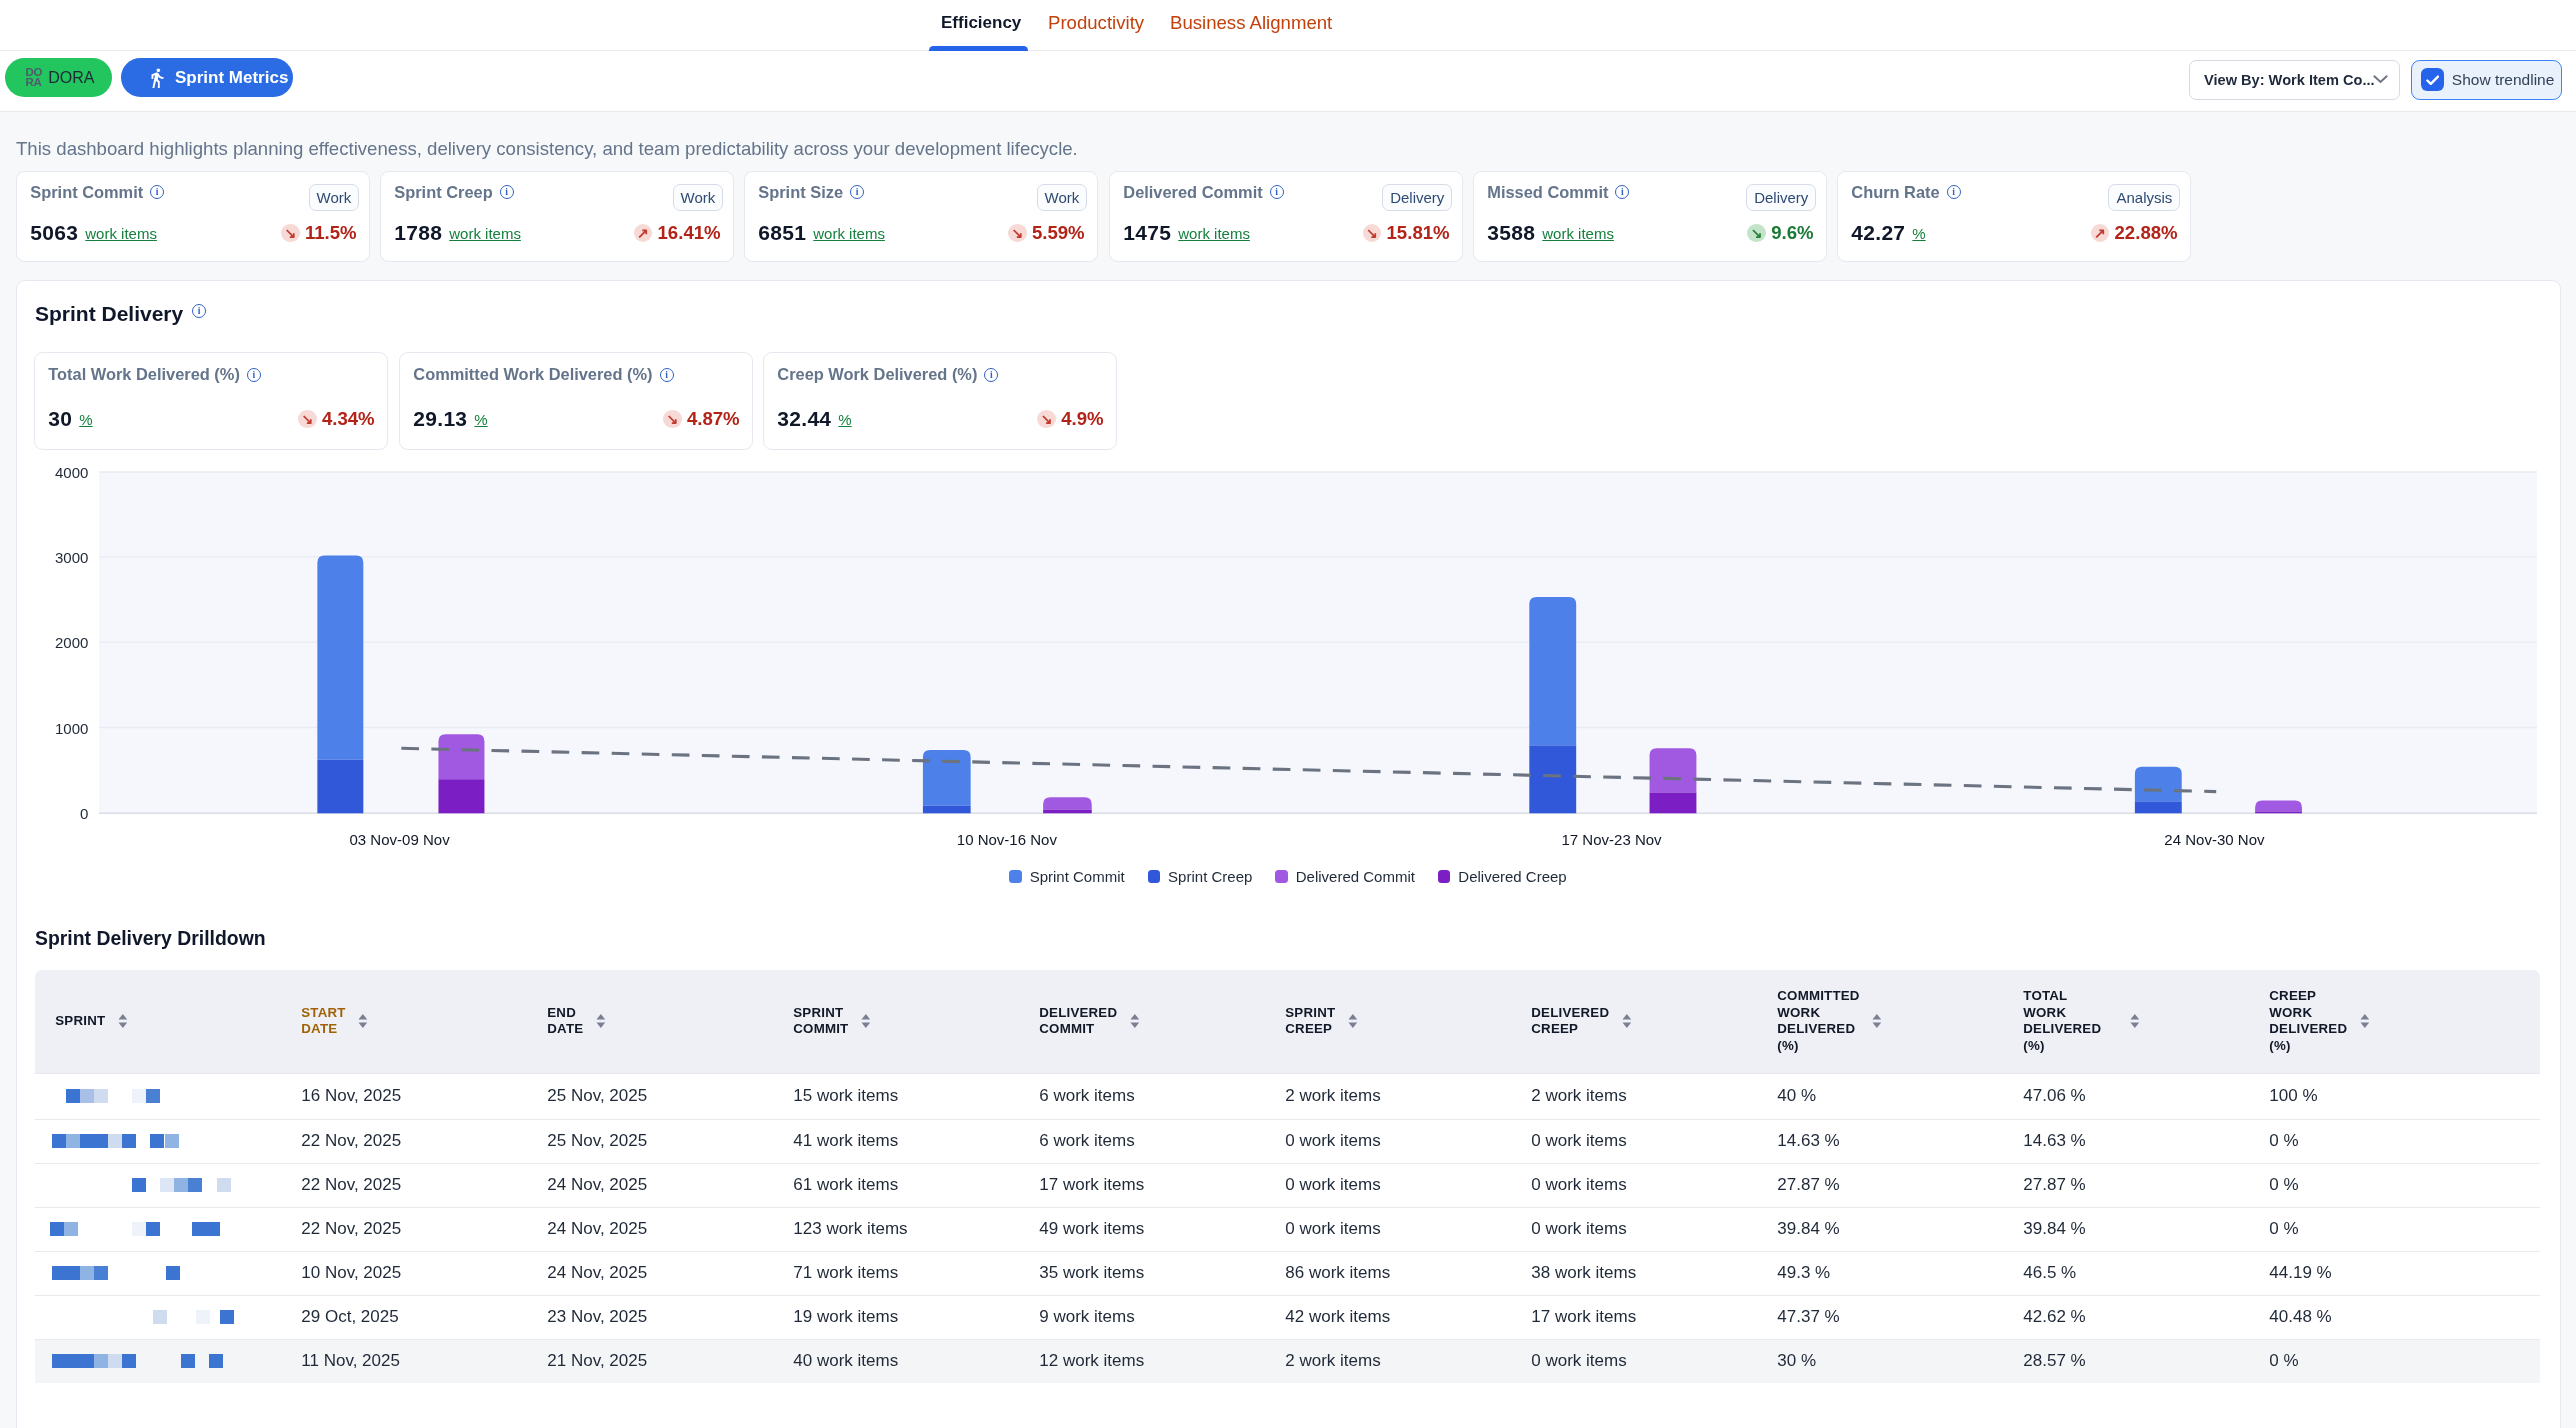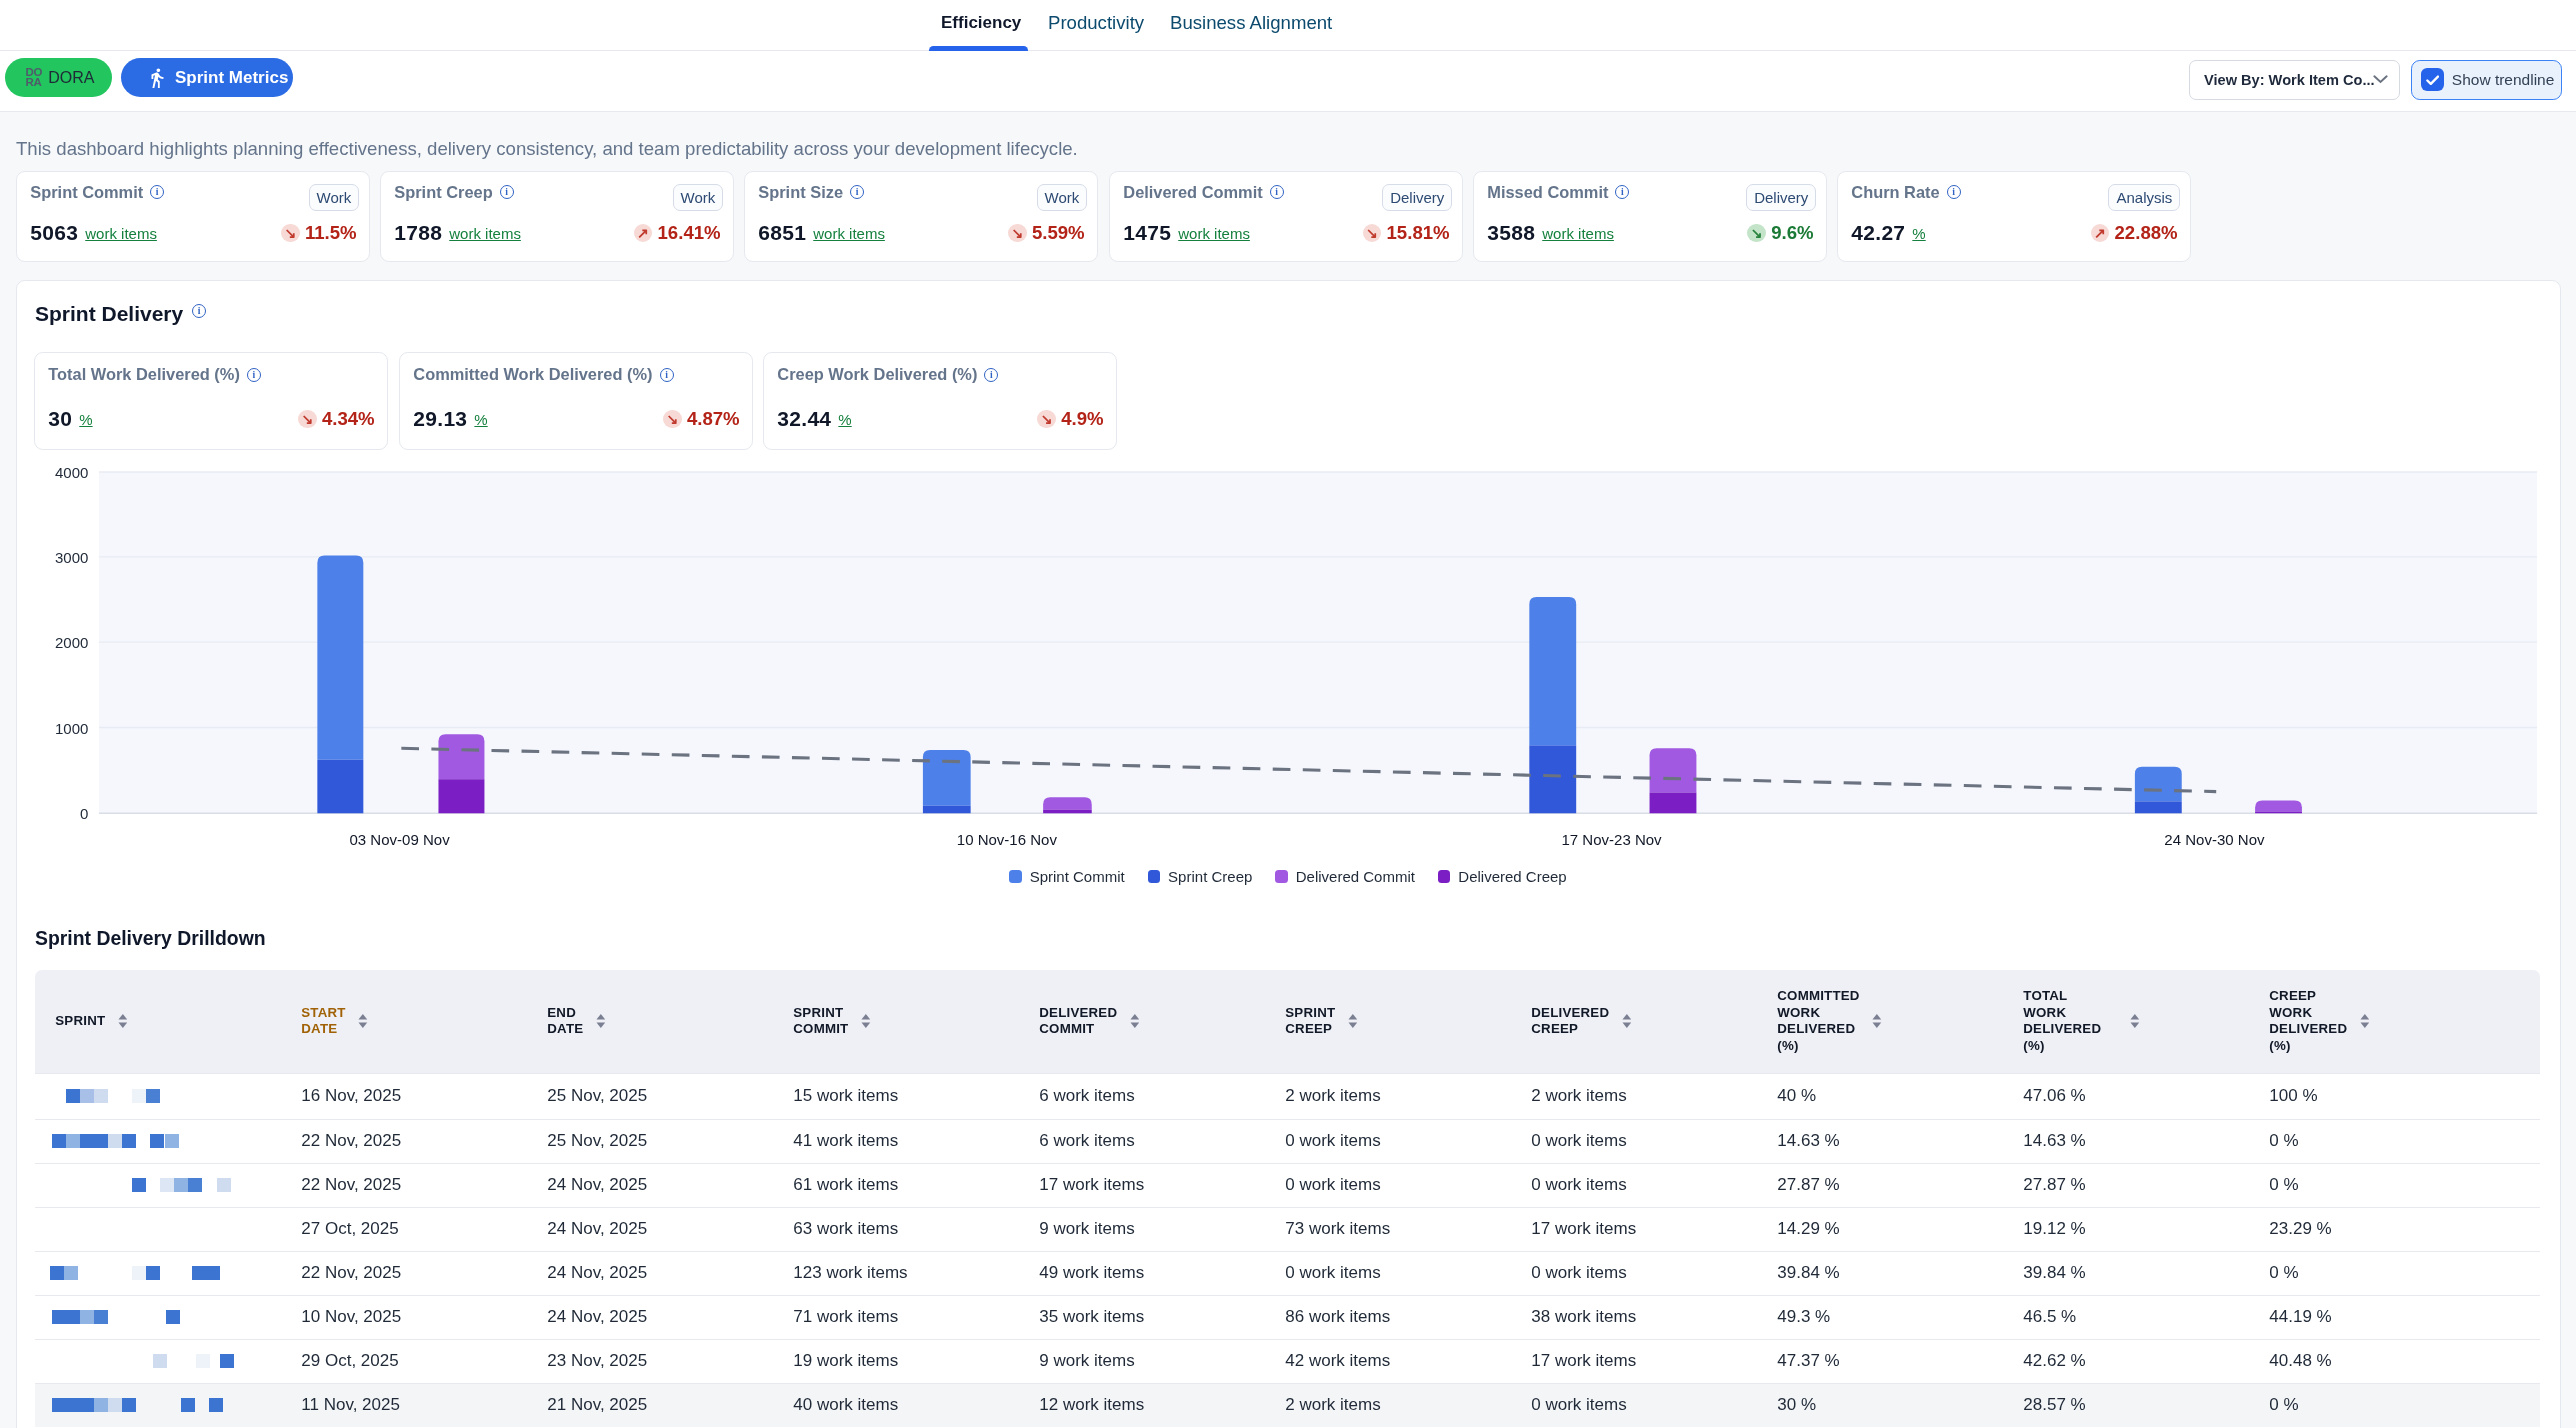"Productivity" .tab { color: #0c4a6e -> #c2410c }
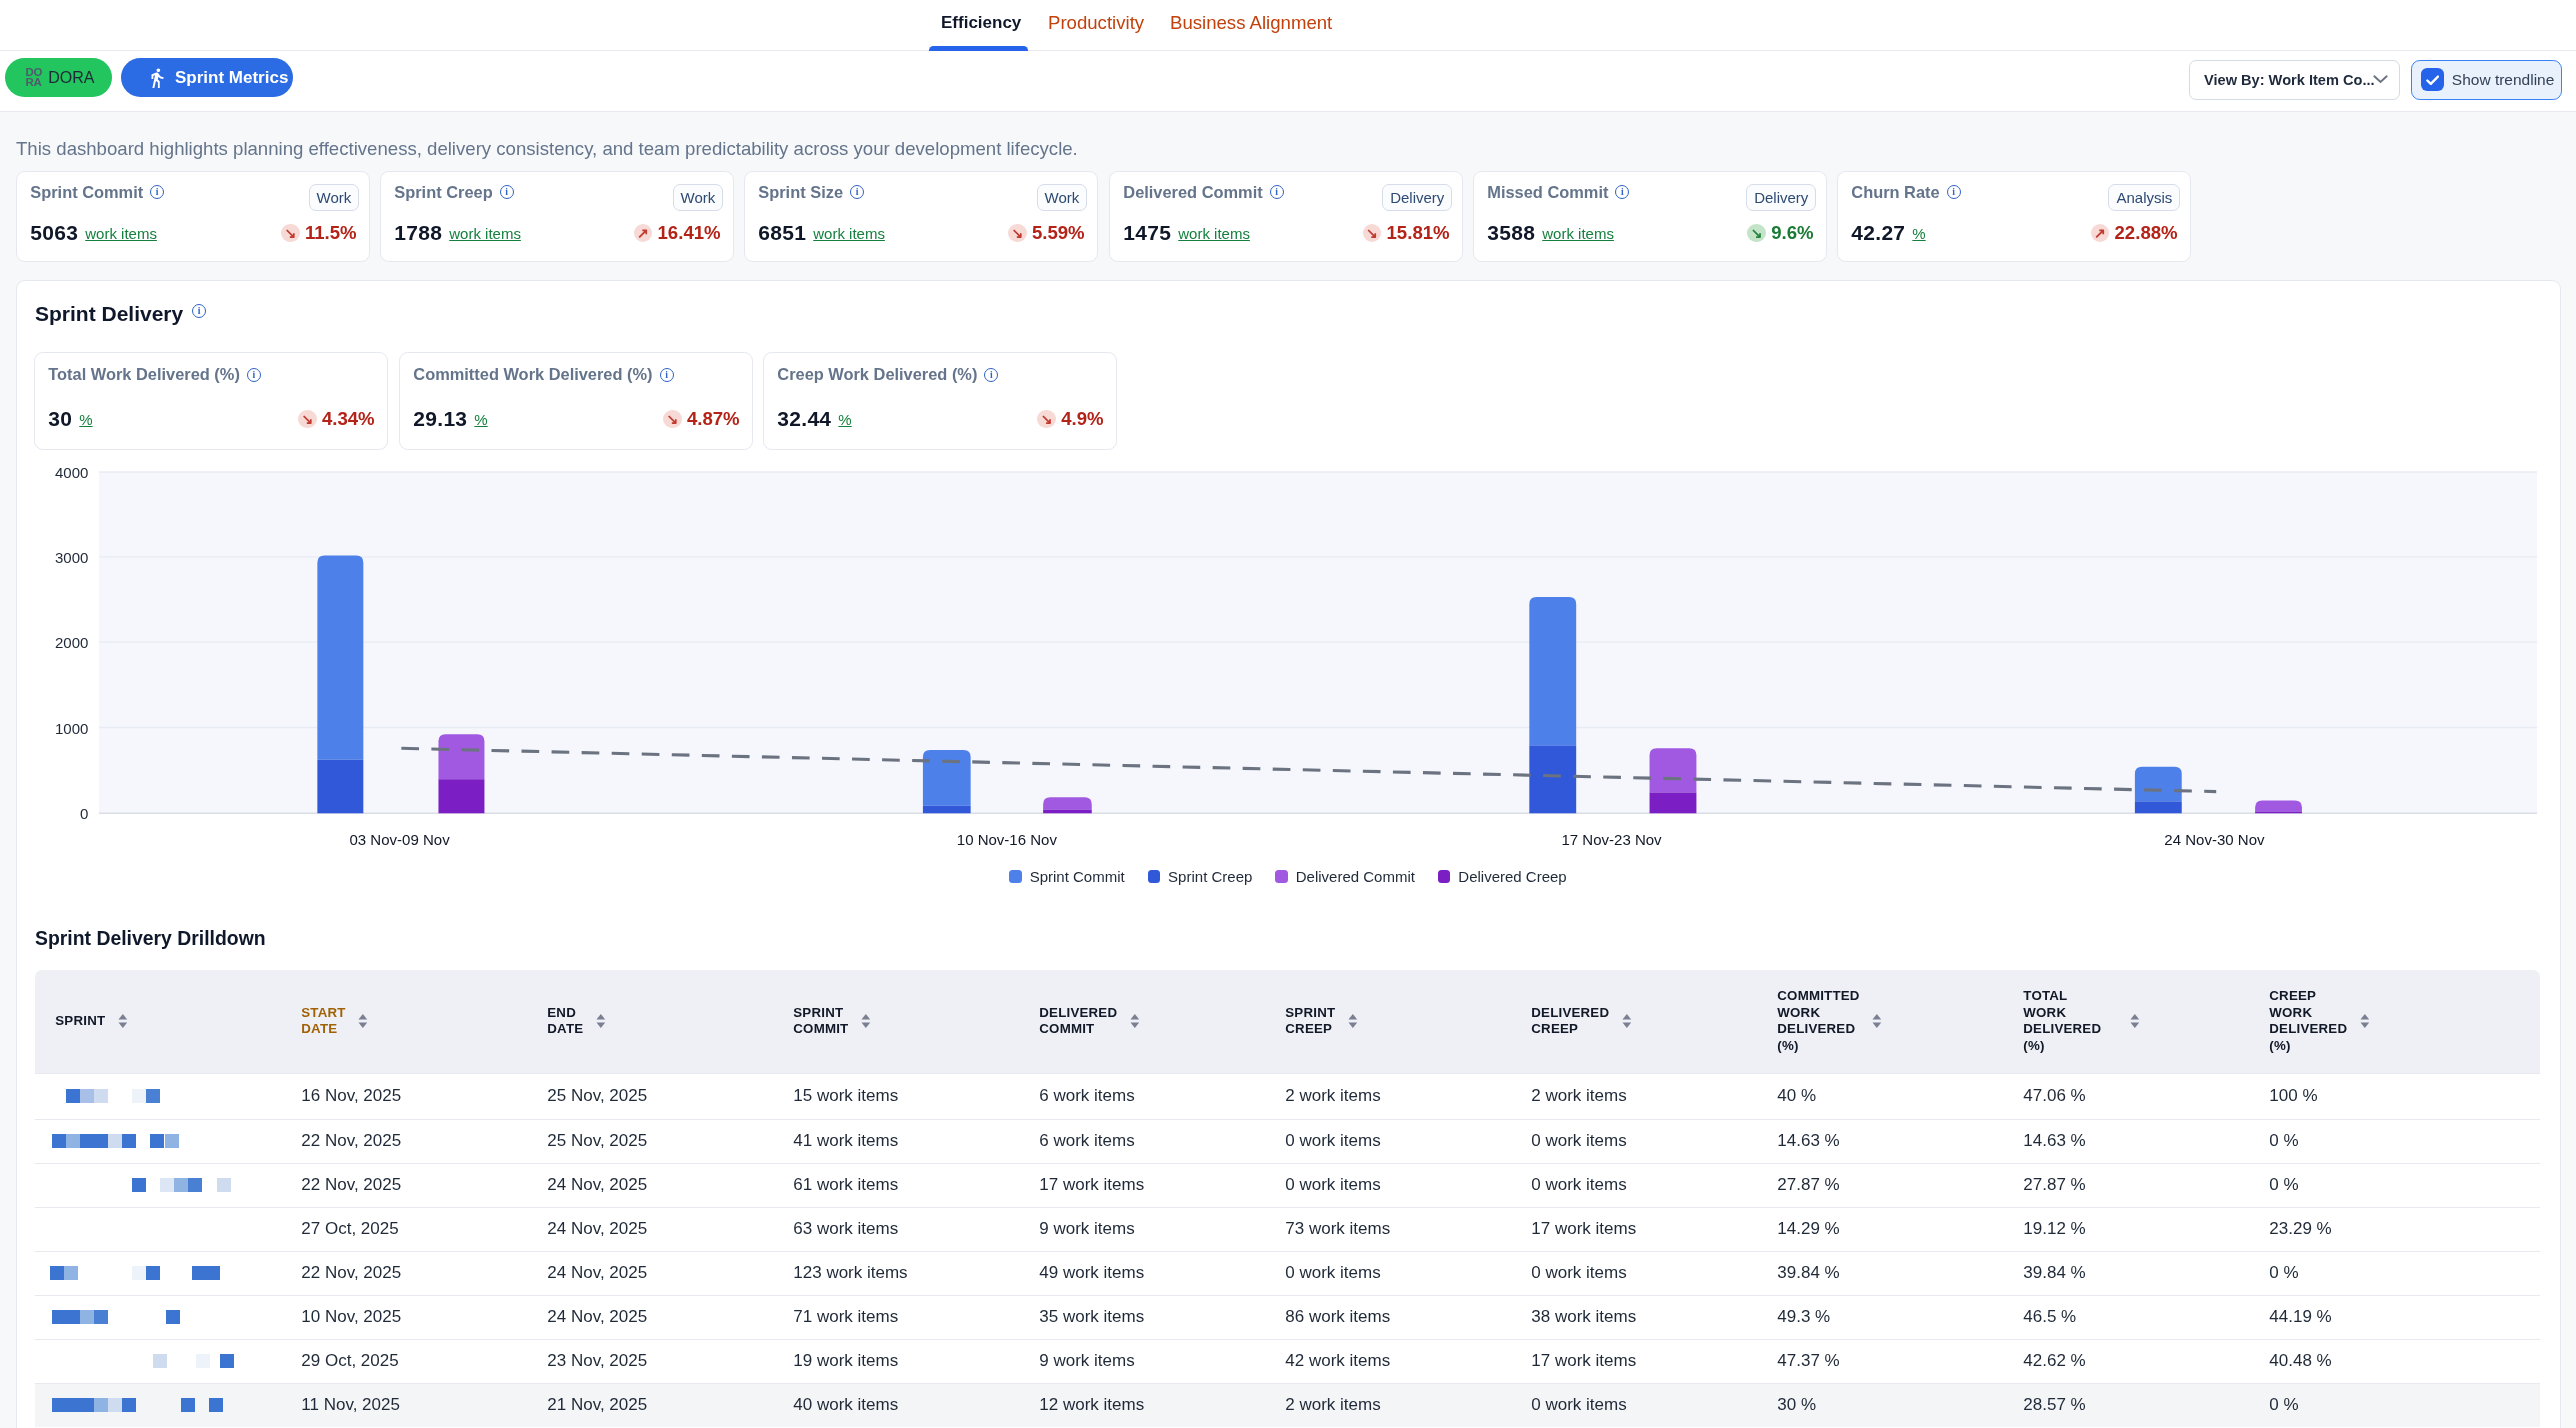"27 Oct, 2025" tr { html: <tr> <td> <div></div> </td> <td>27 Oct, 2025</td> <td>24 Nov, 2025</td> <td>63 work items</td> <td>9 work items</td> <td>73 work items</td> <td>17 work items</td> <td>14.29 %</td> <td>19.12 %</td> <td>23.29 %</td> </tr> -> none }
